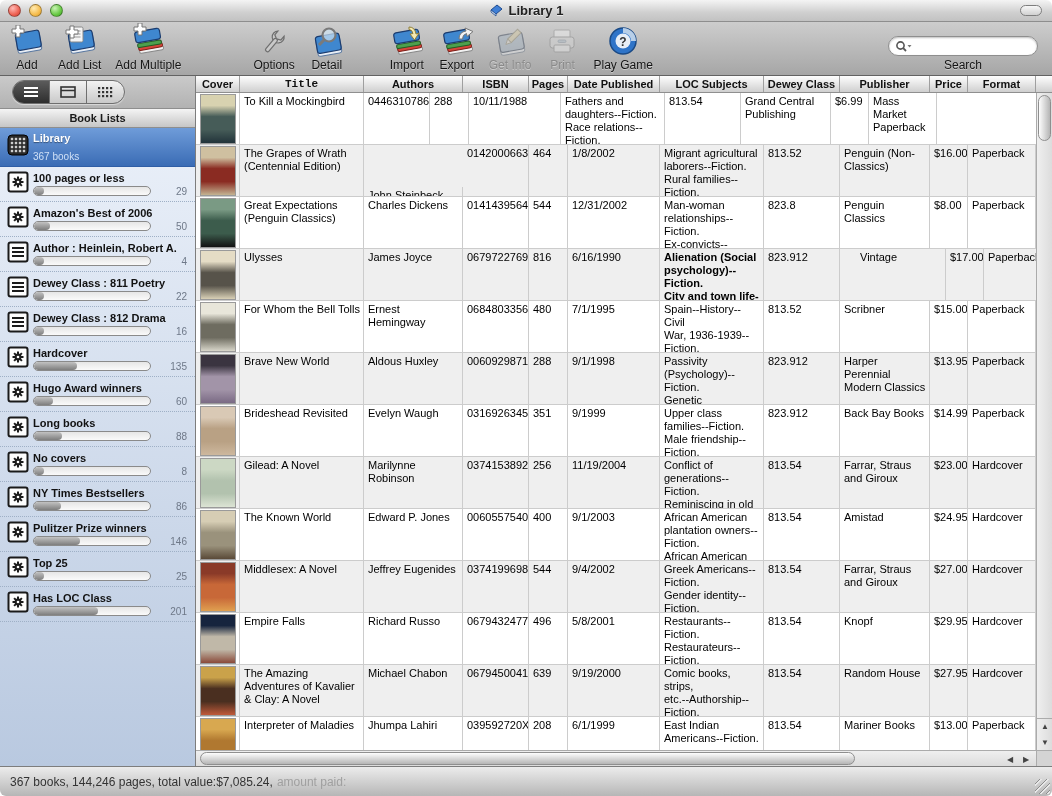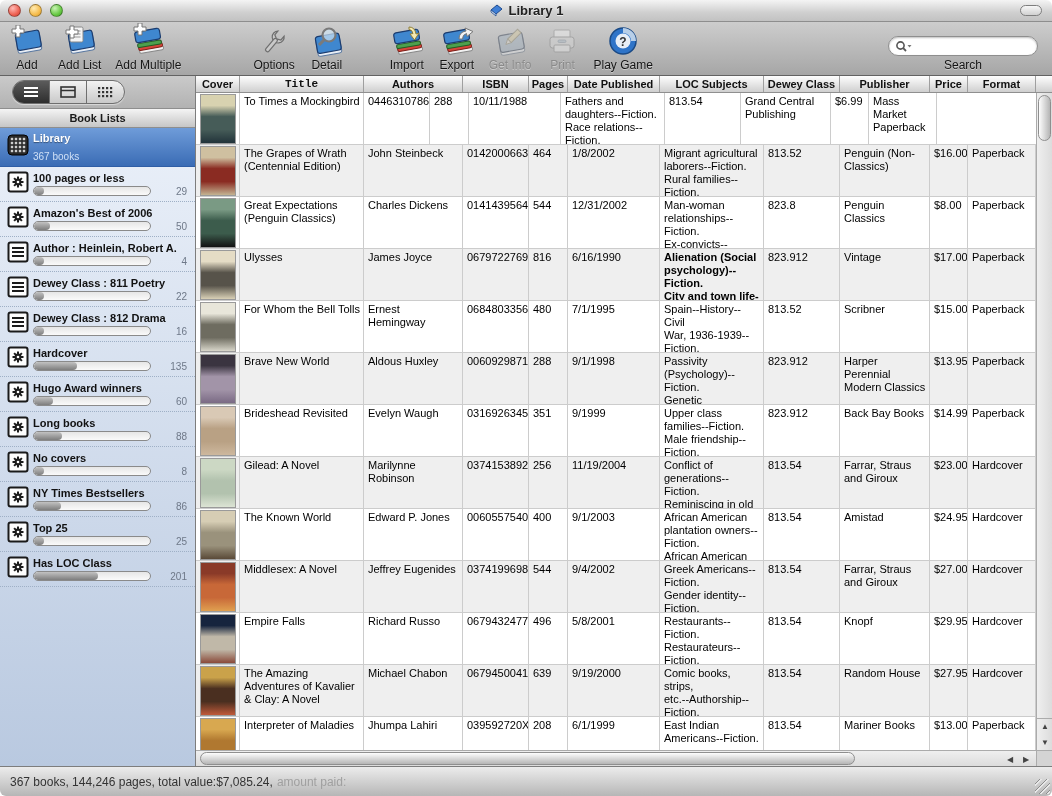"To Times a Mockingbird" div.td { text: Times -> Kill }
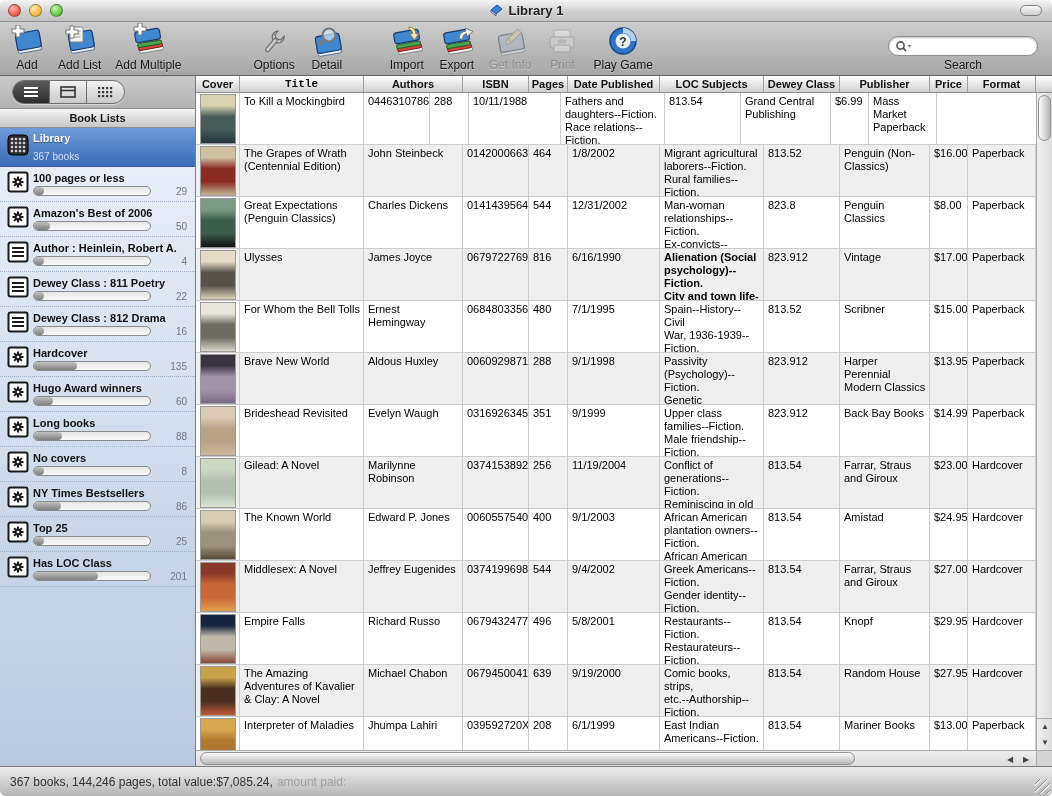"John Steinbeck" div.td { margin-top: none -> 42px }
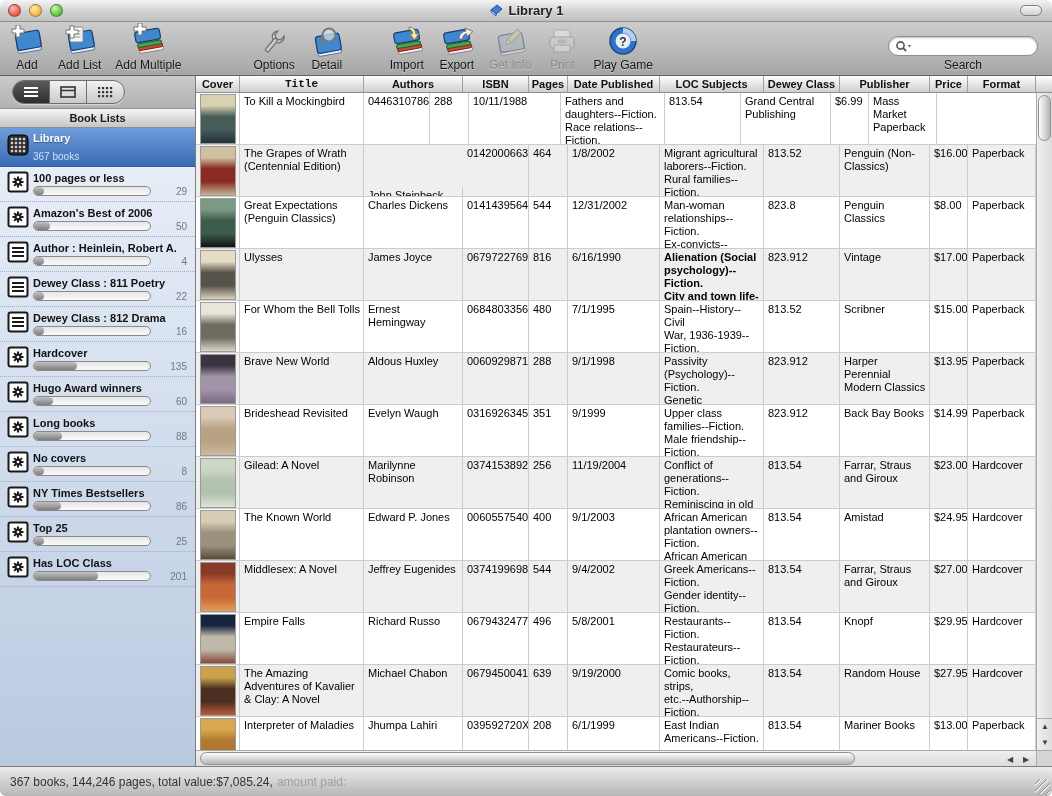"Vintage" div.td { margin-left: none -> 16px }
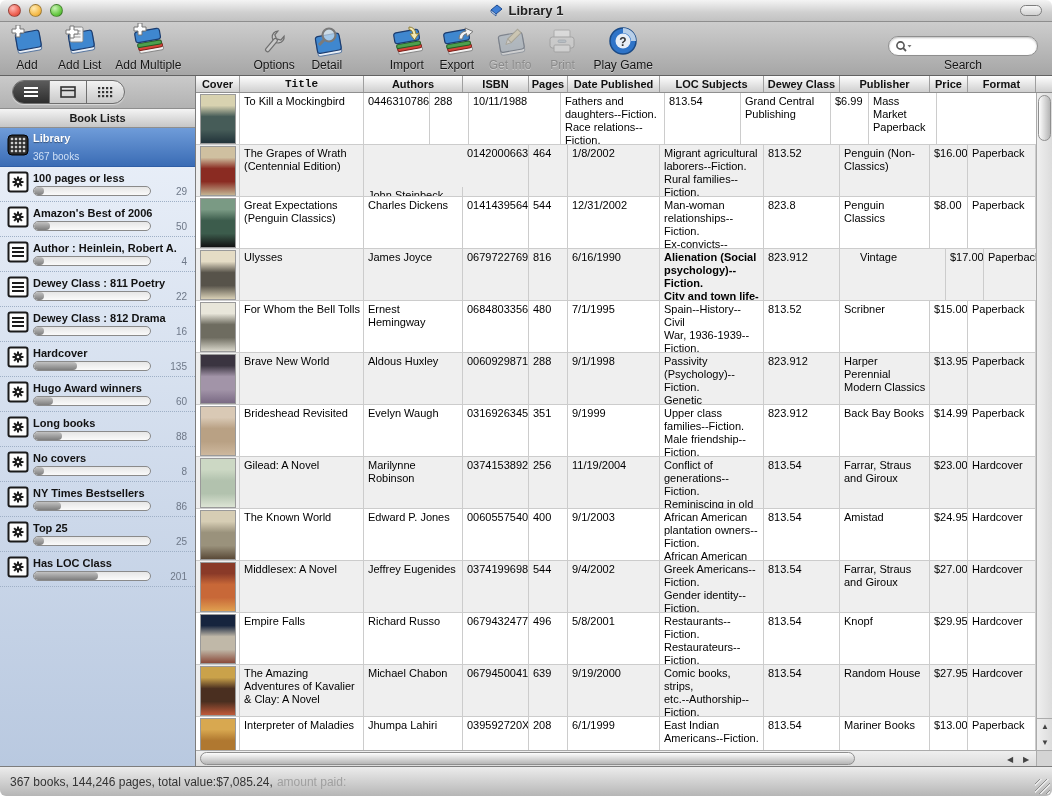"Pulitzer Prize winners" div.sitem { html: none -> <div> <div><svg> <rect></rect> <g> <line></line> <line></line> <line></line> <line></line> </g> <circle></circle> <circle></circle> </svg></div> <div> <div>Pulitzer Prize winners</div> <div> <div> <div></div> </div> <div>146</div> </div> </div> </div> }
